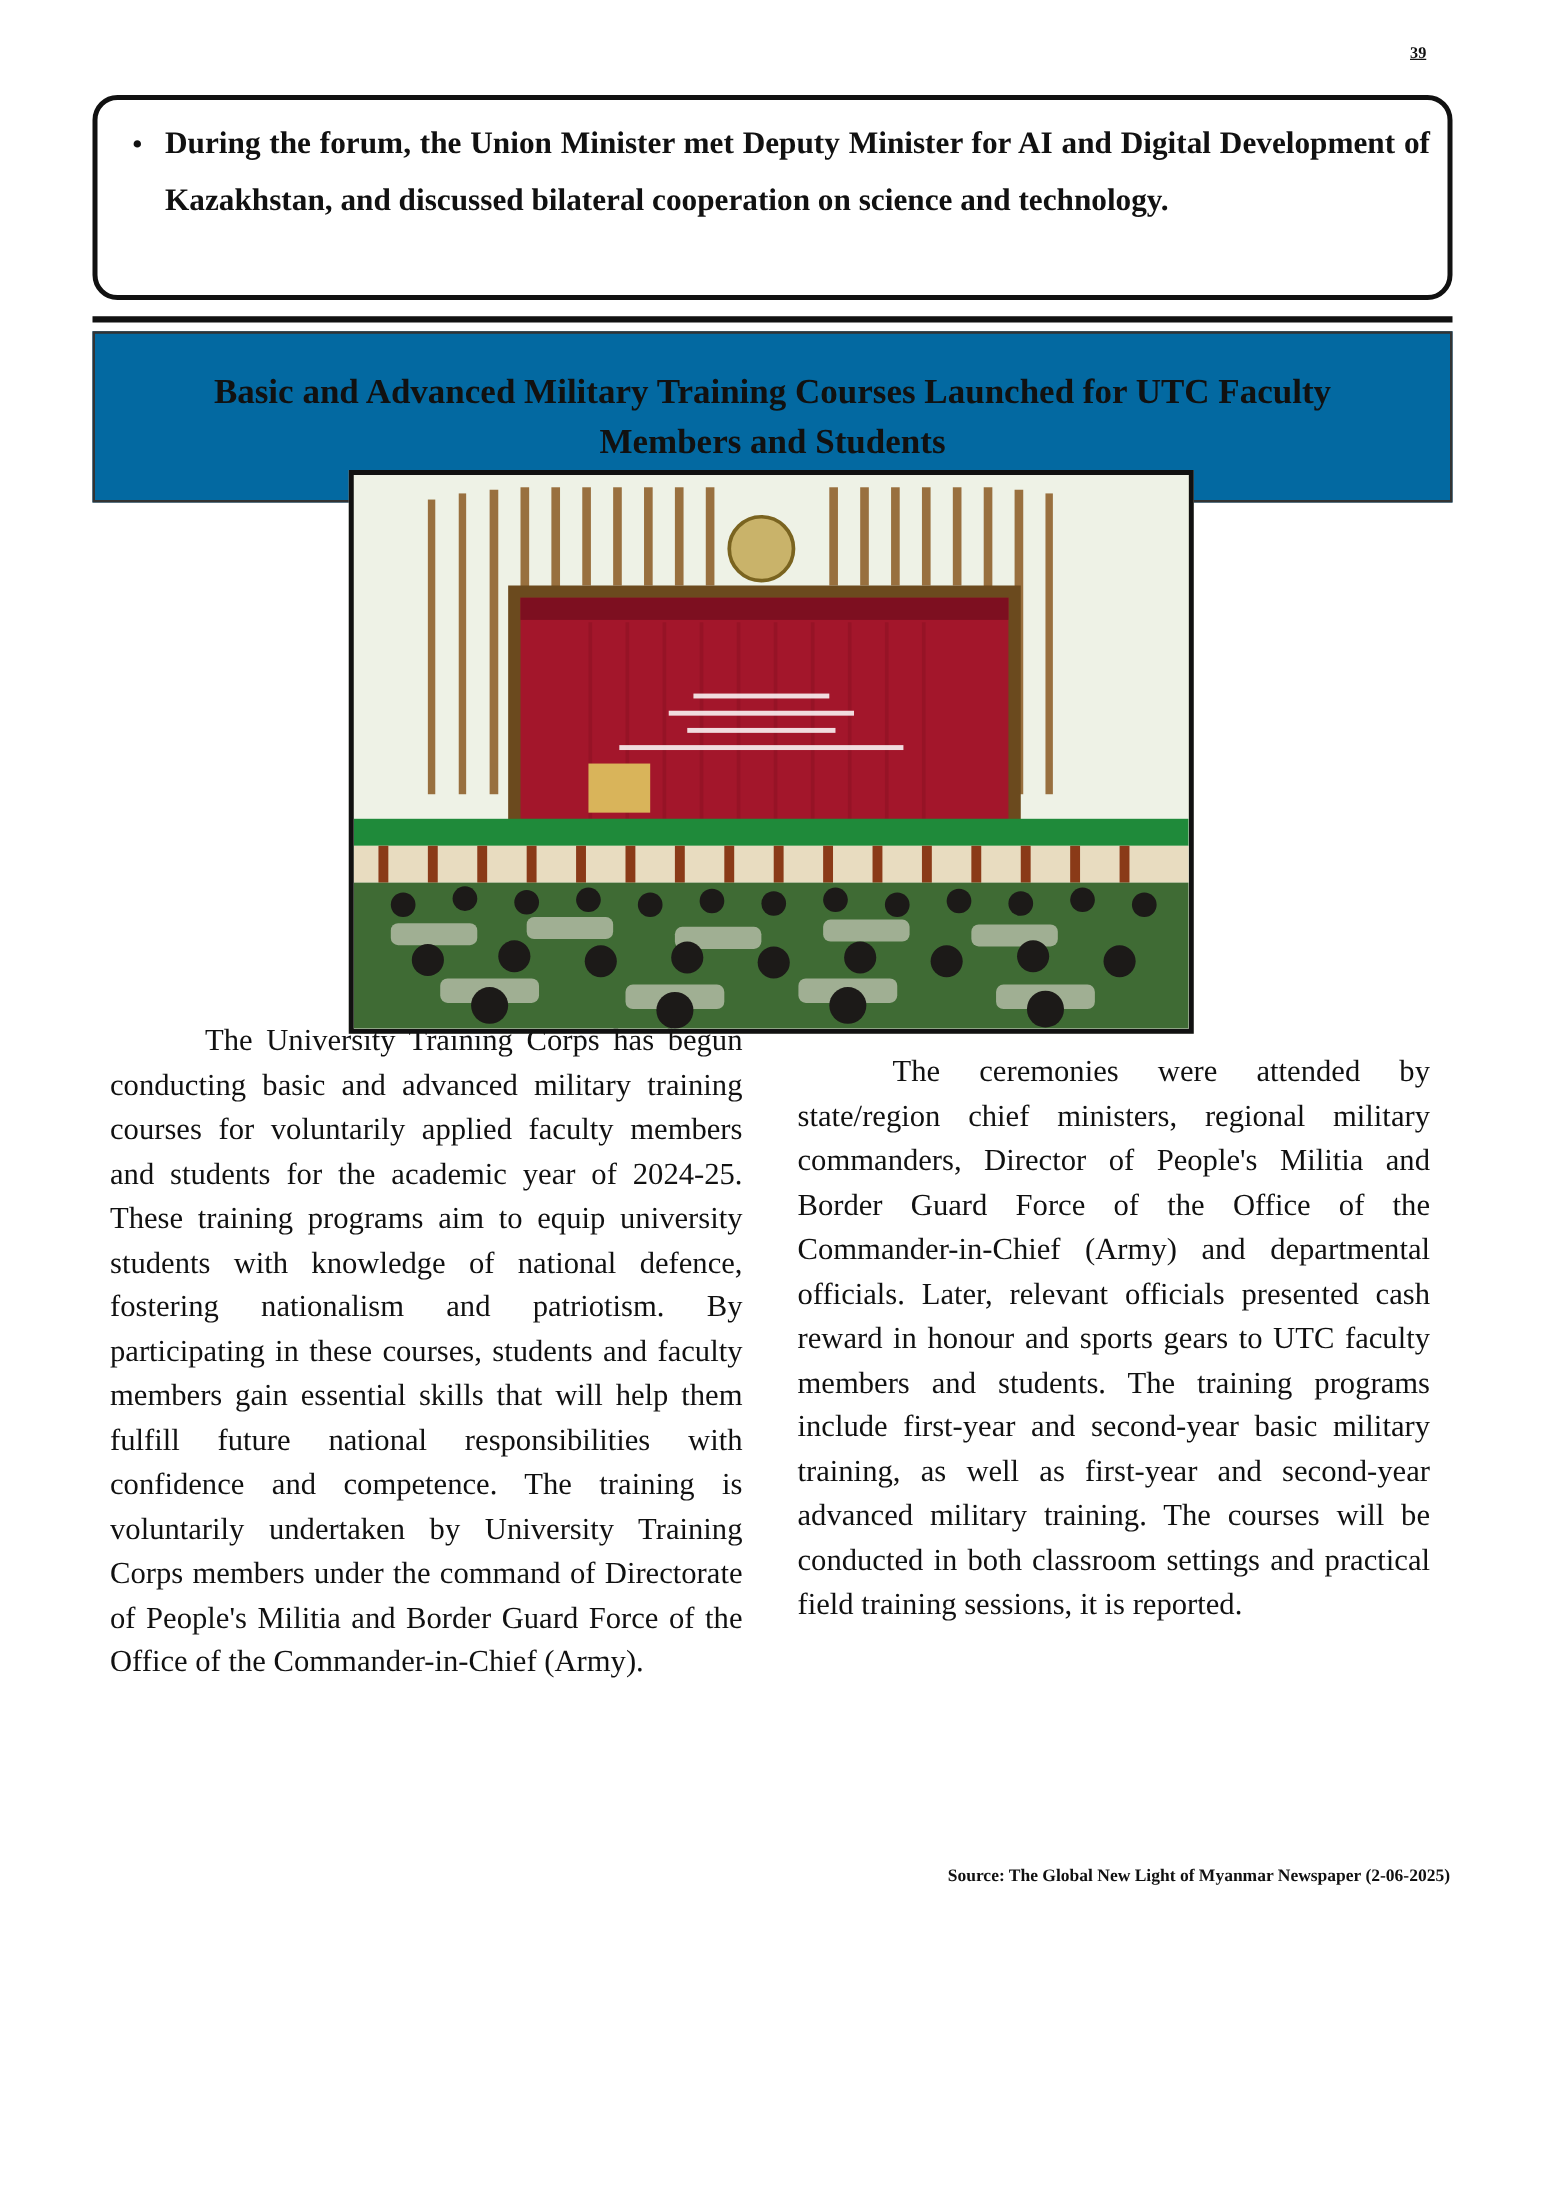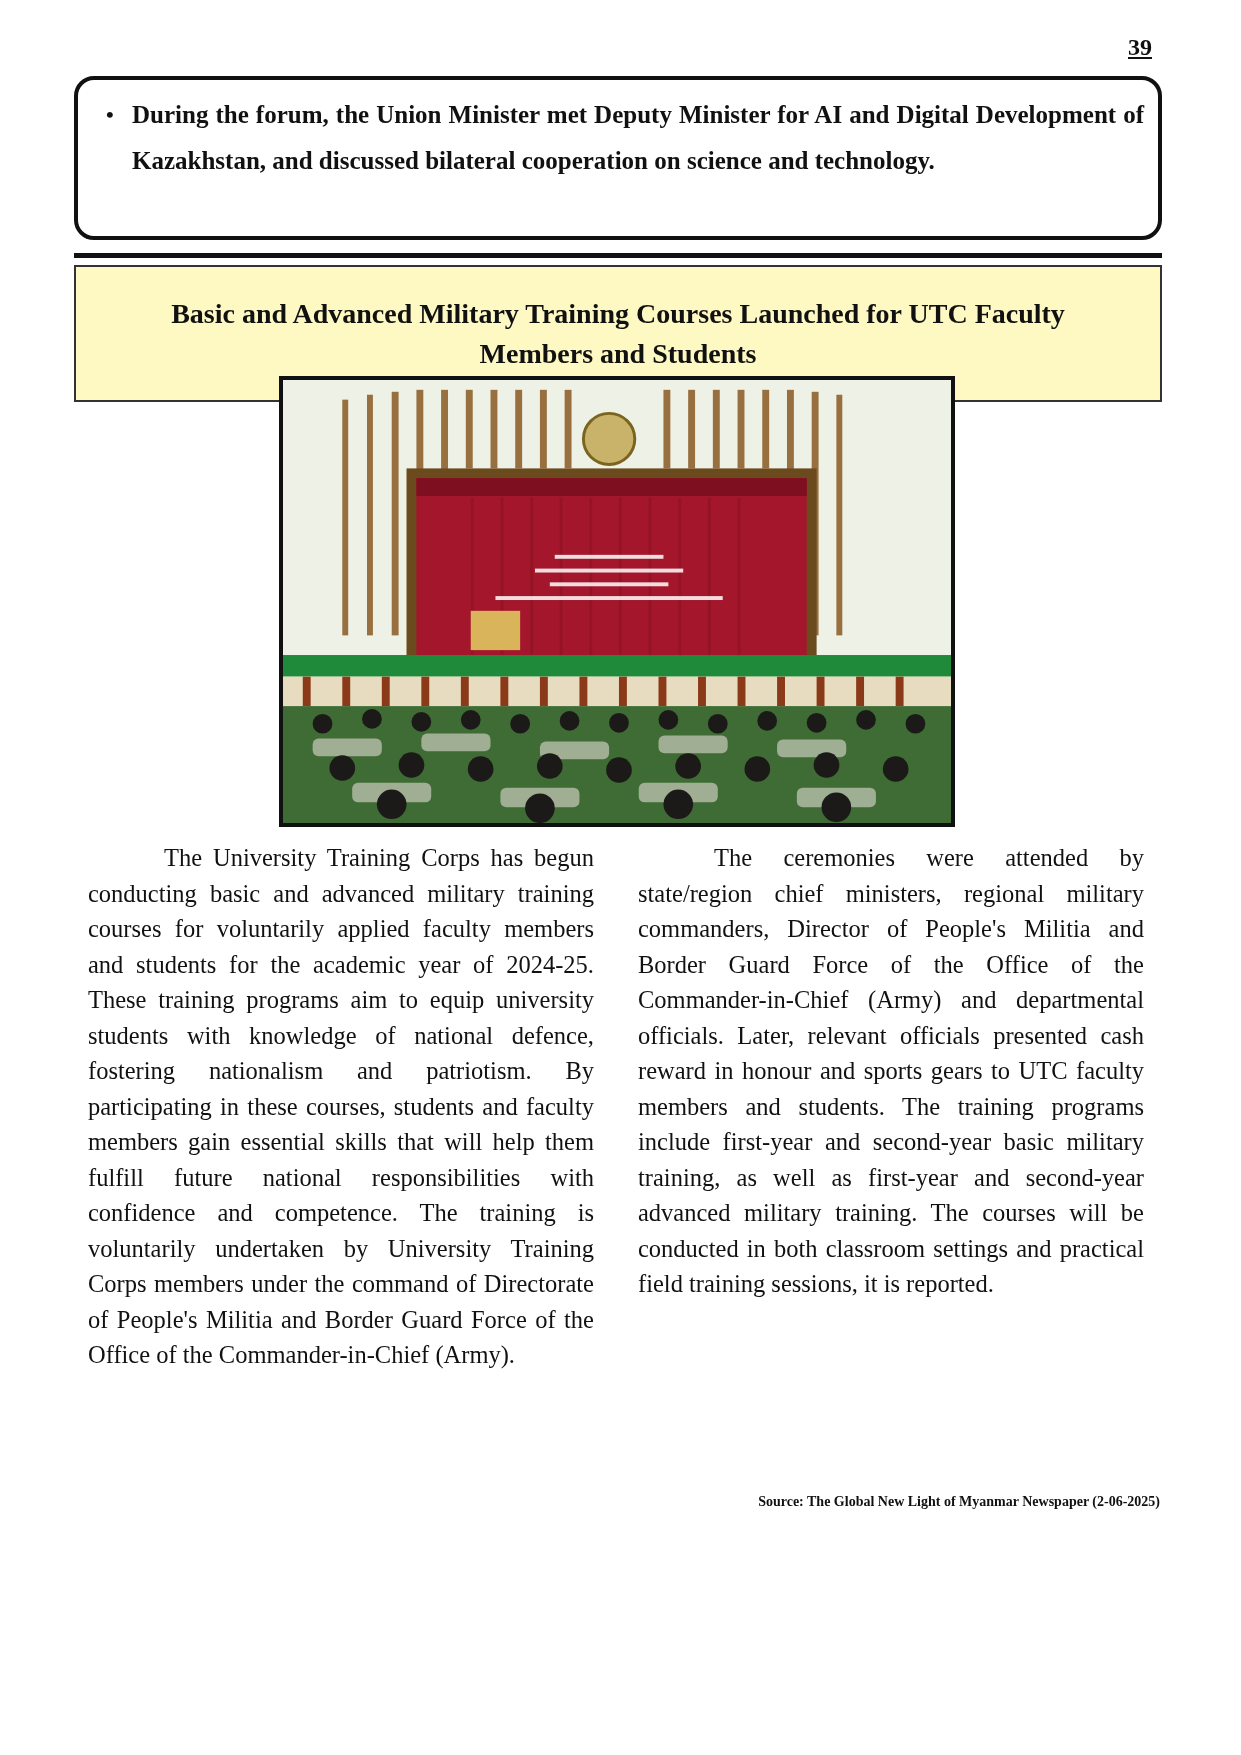"39" .page-number { font-size: 24px -> 13px }
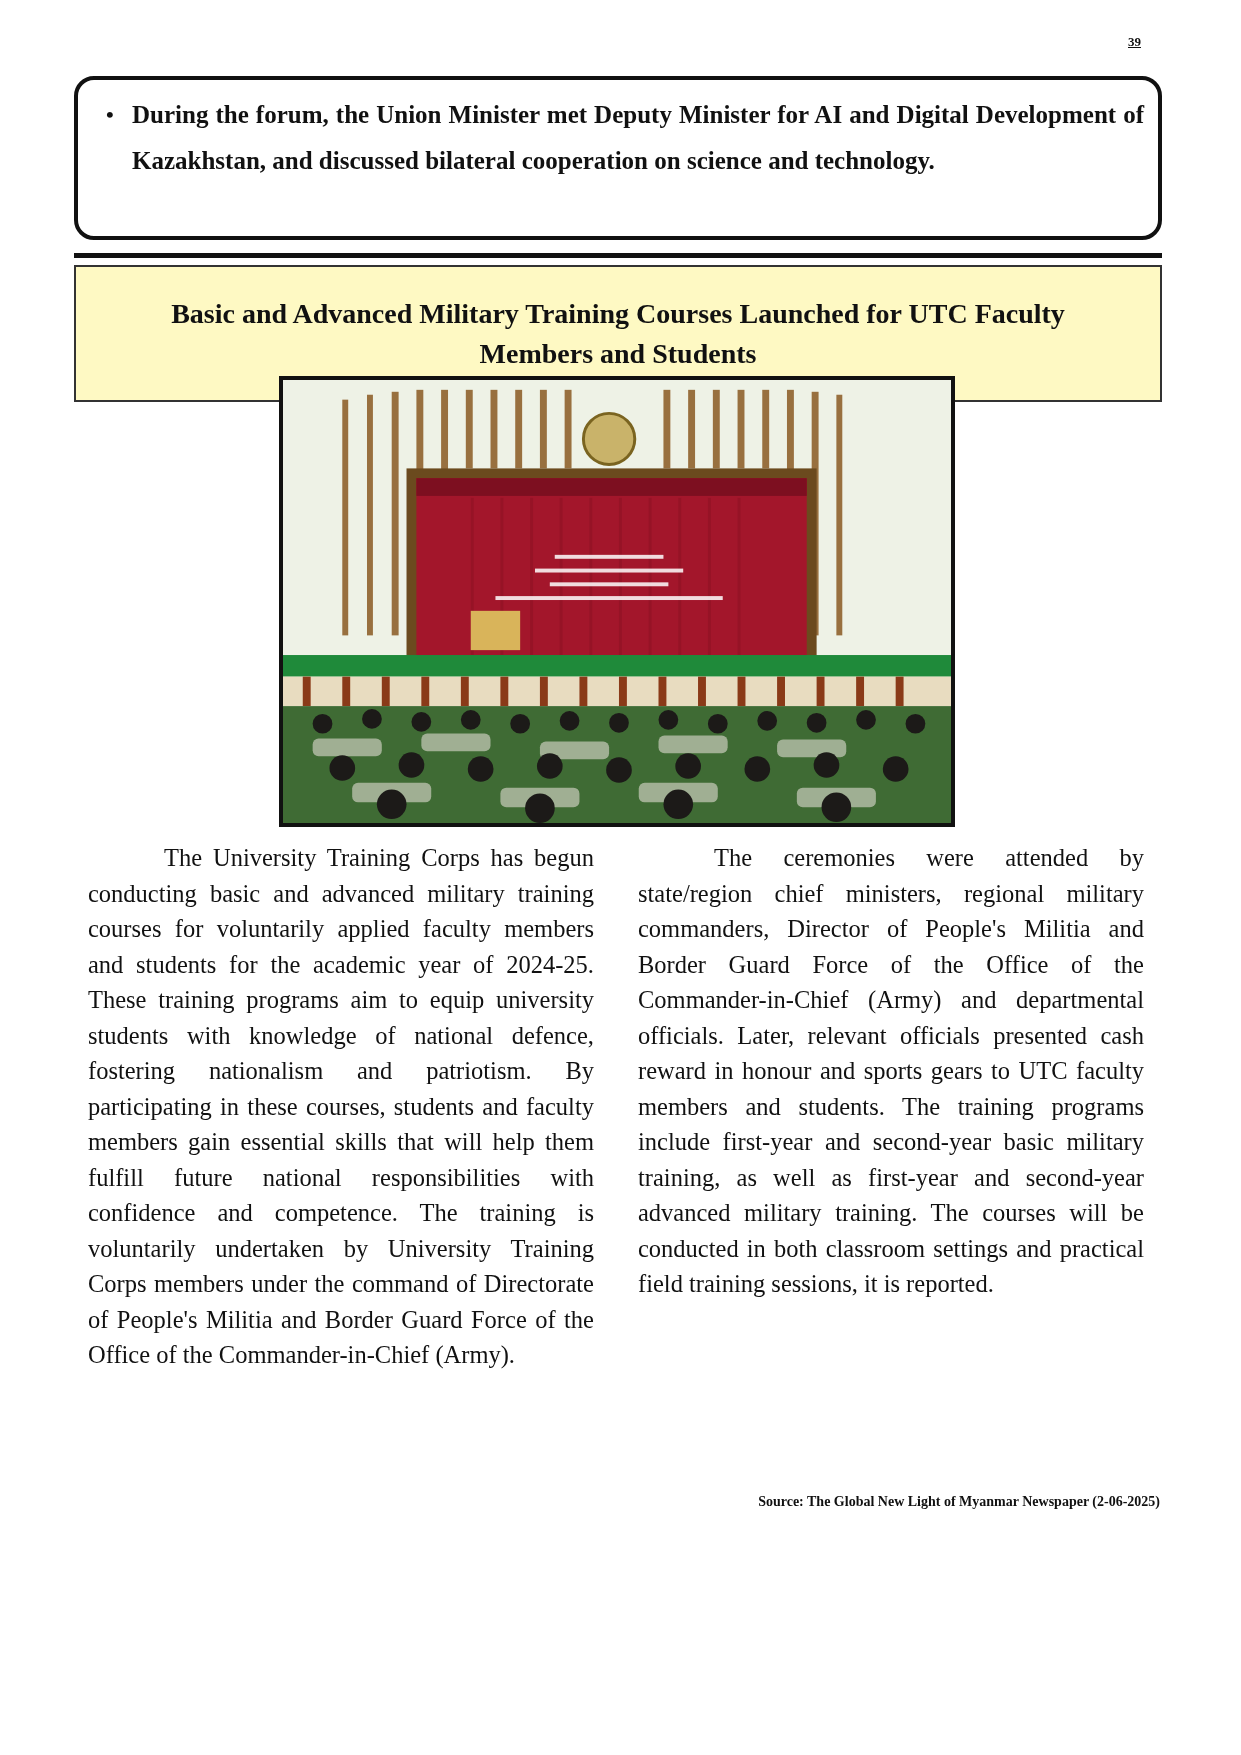"Basic and Advanced Military Training" .headline-box { background: #fef9c3 -> #0369a1 }
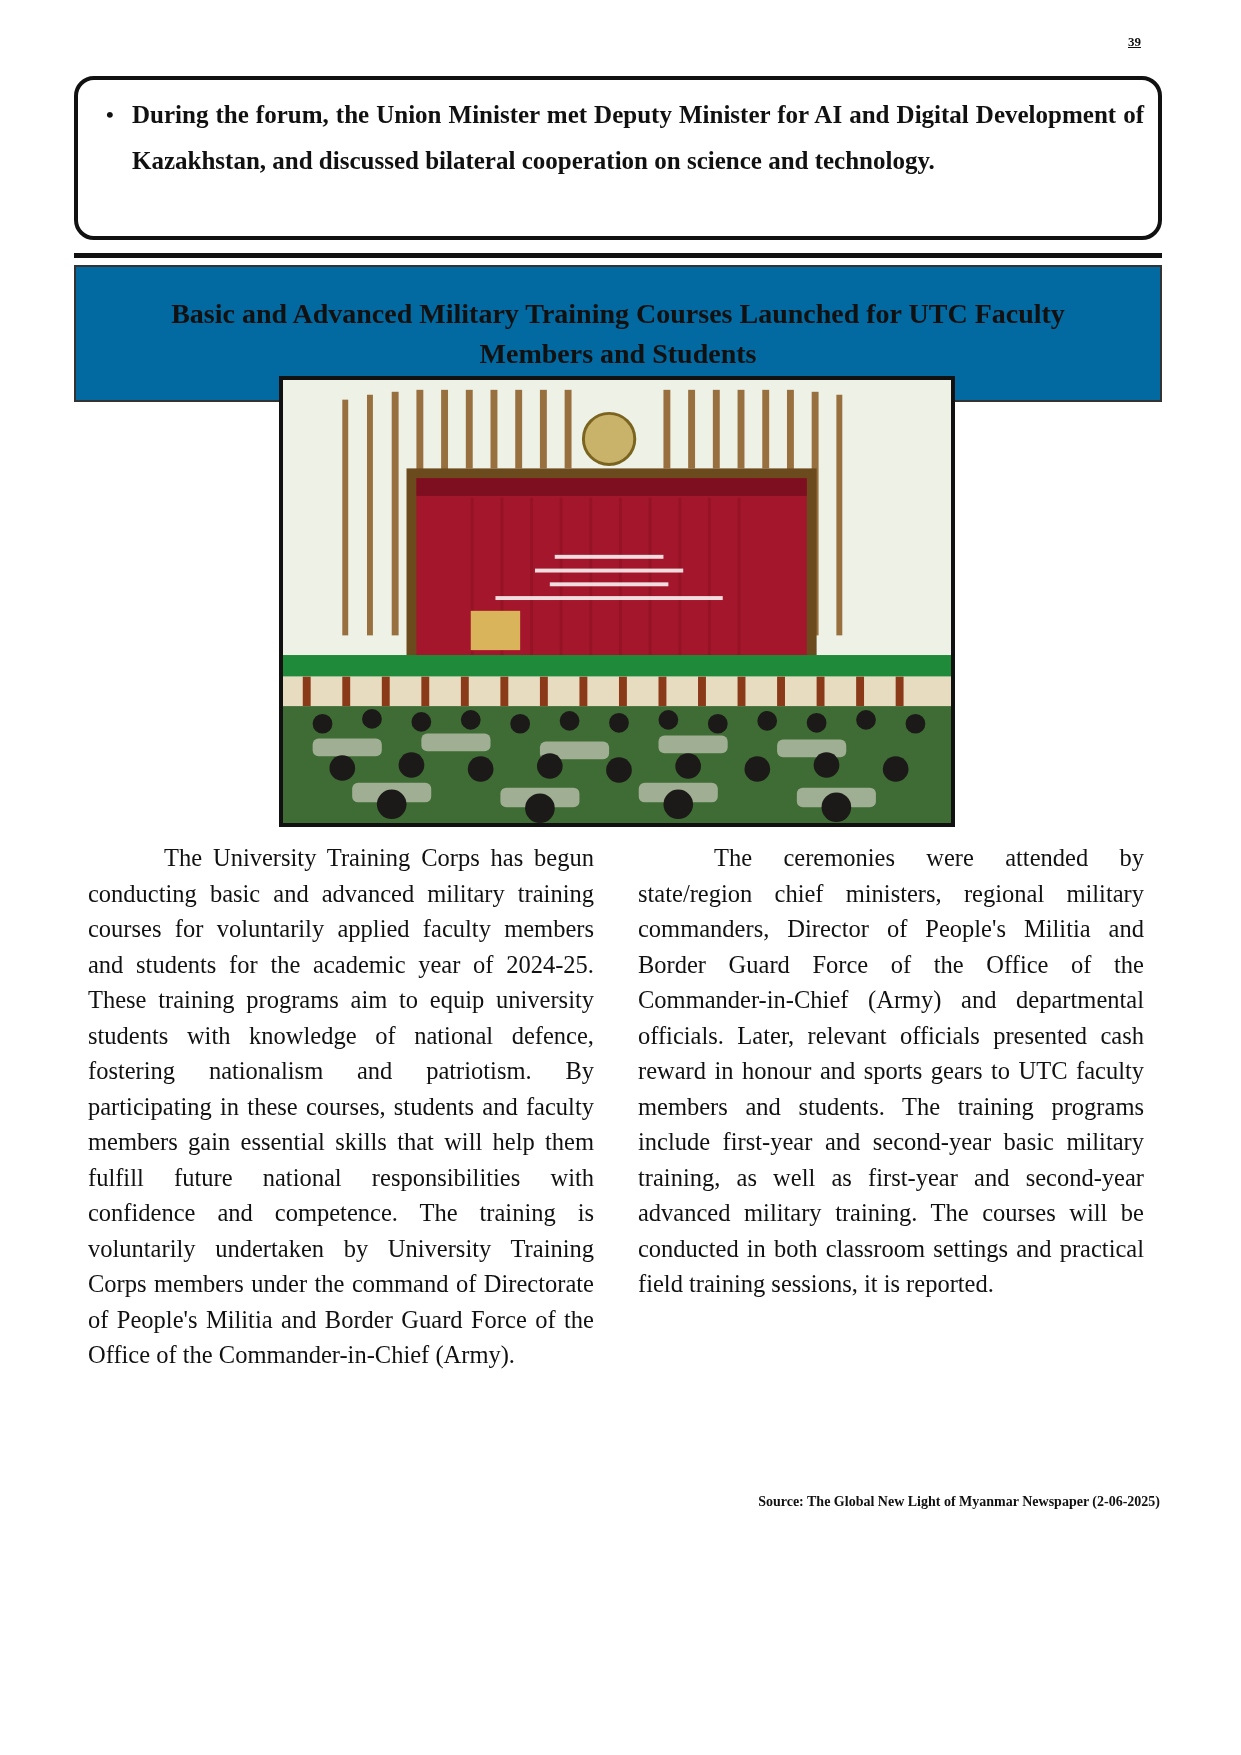"The University Training Corps has" .col.left { top: 840px -> 815px }
